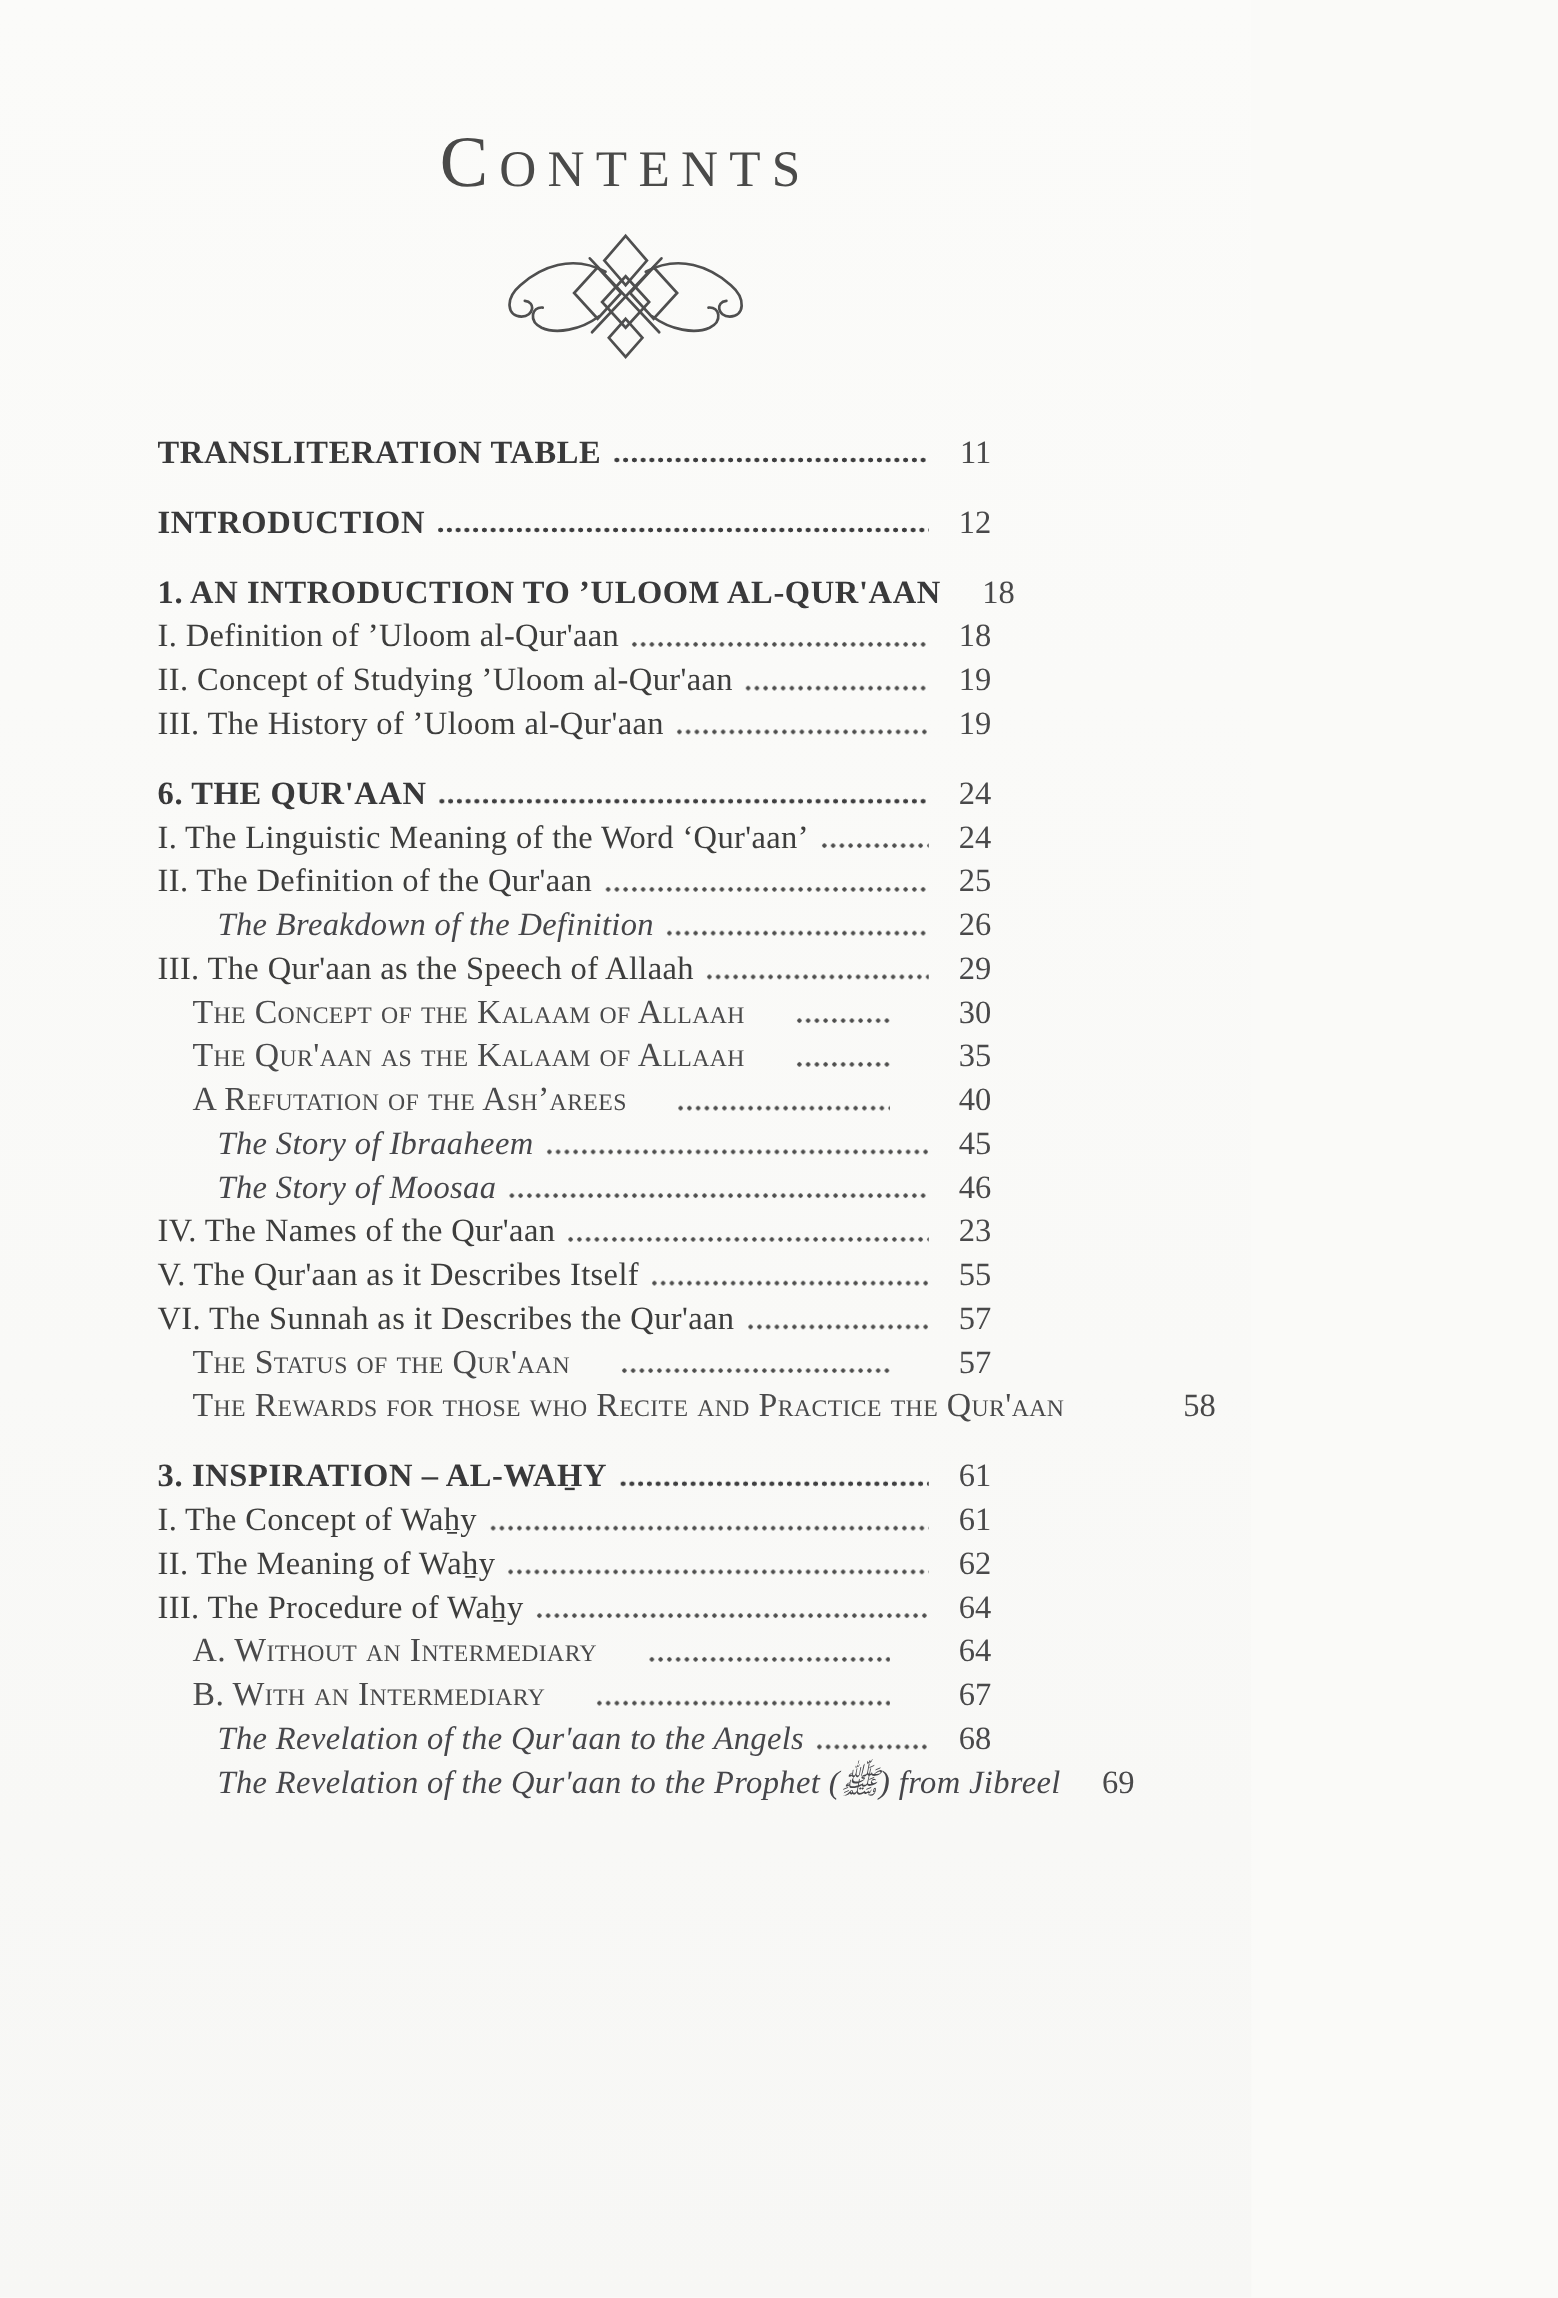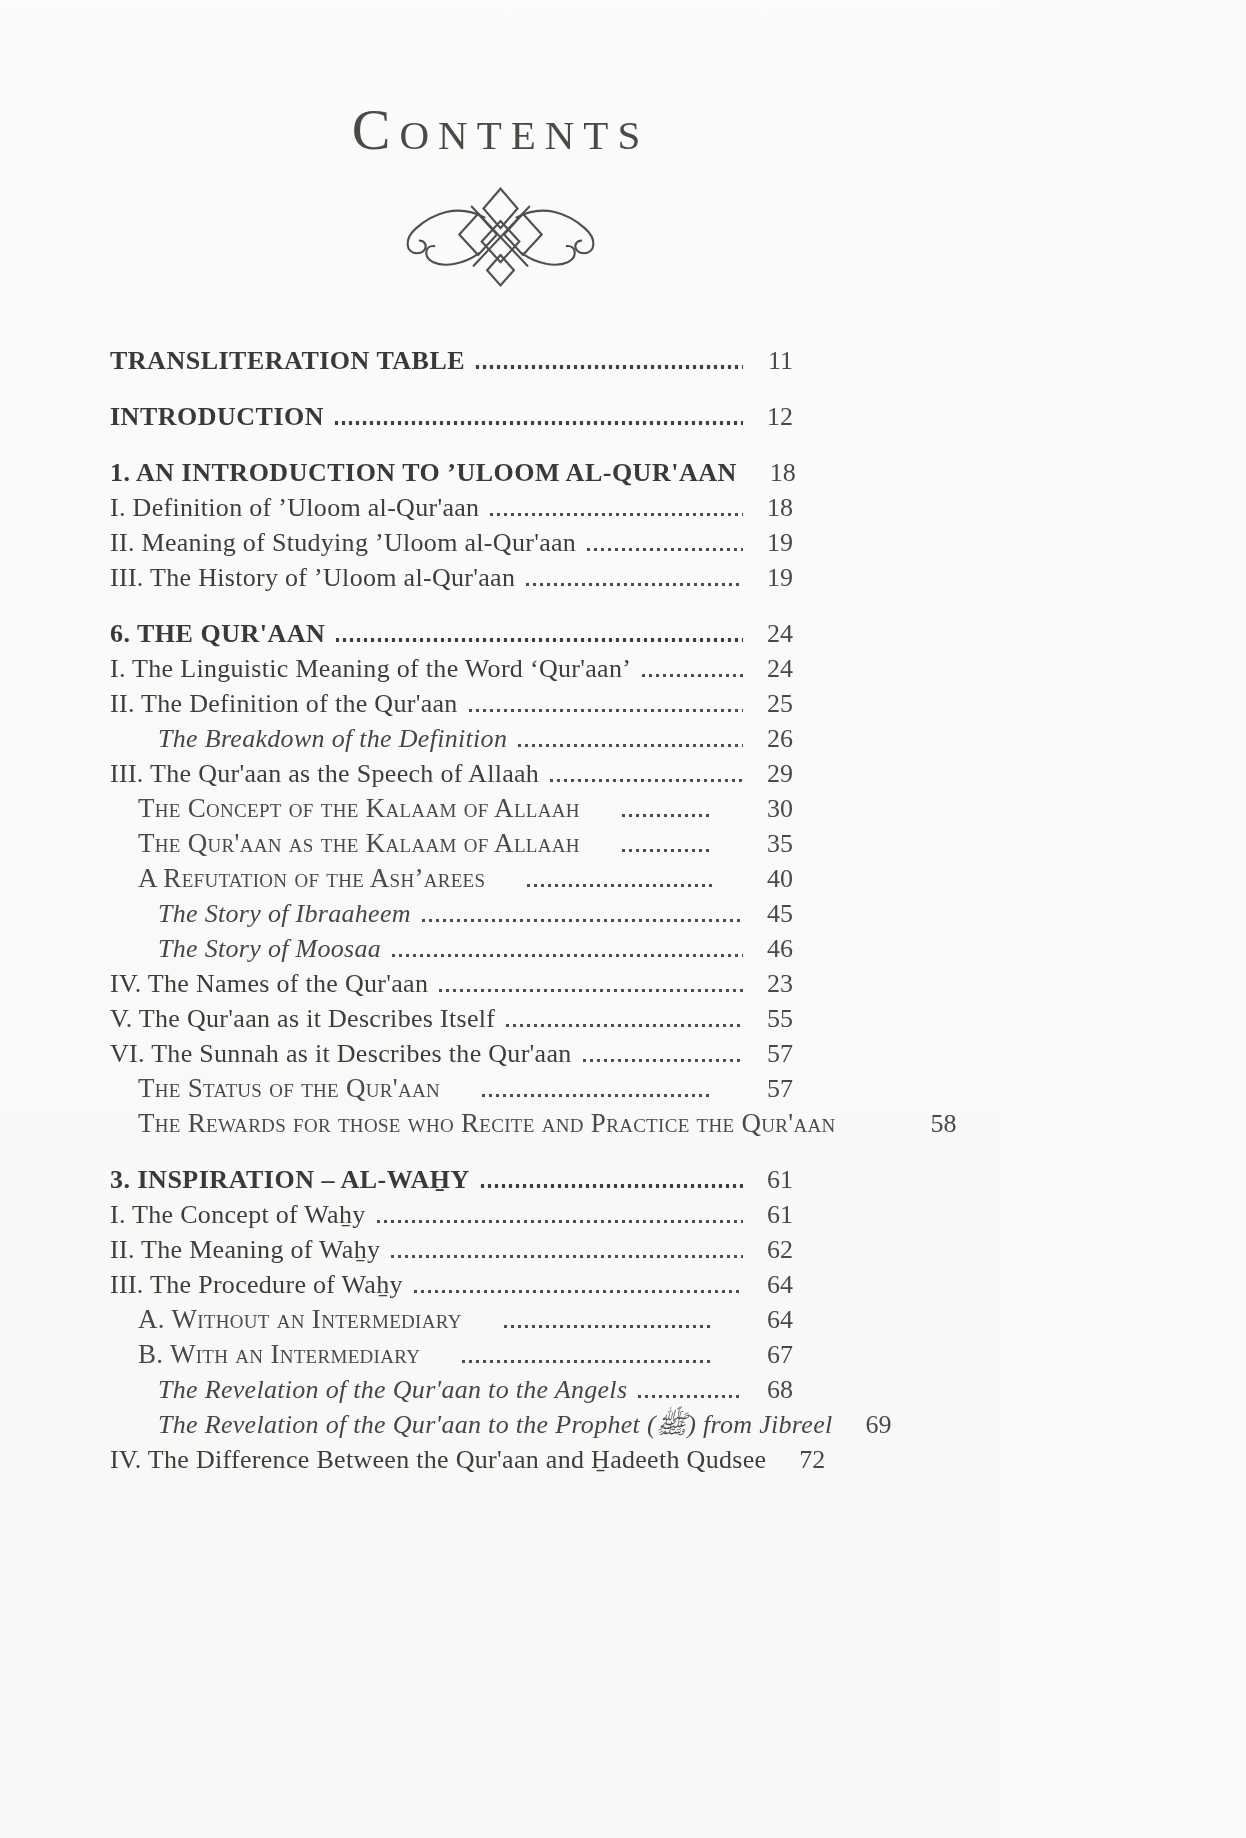"TRANSLITERATION TABLE" .toc-label { margin-left: none -> 16px }
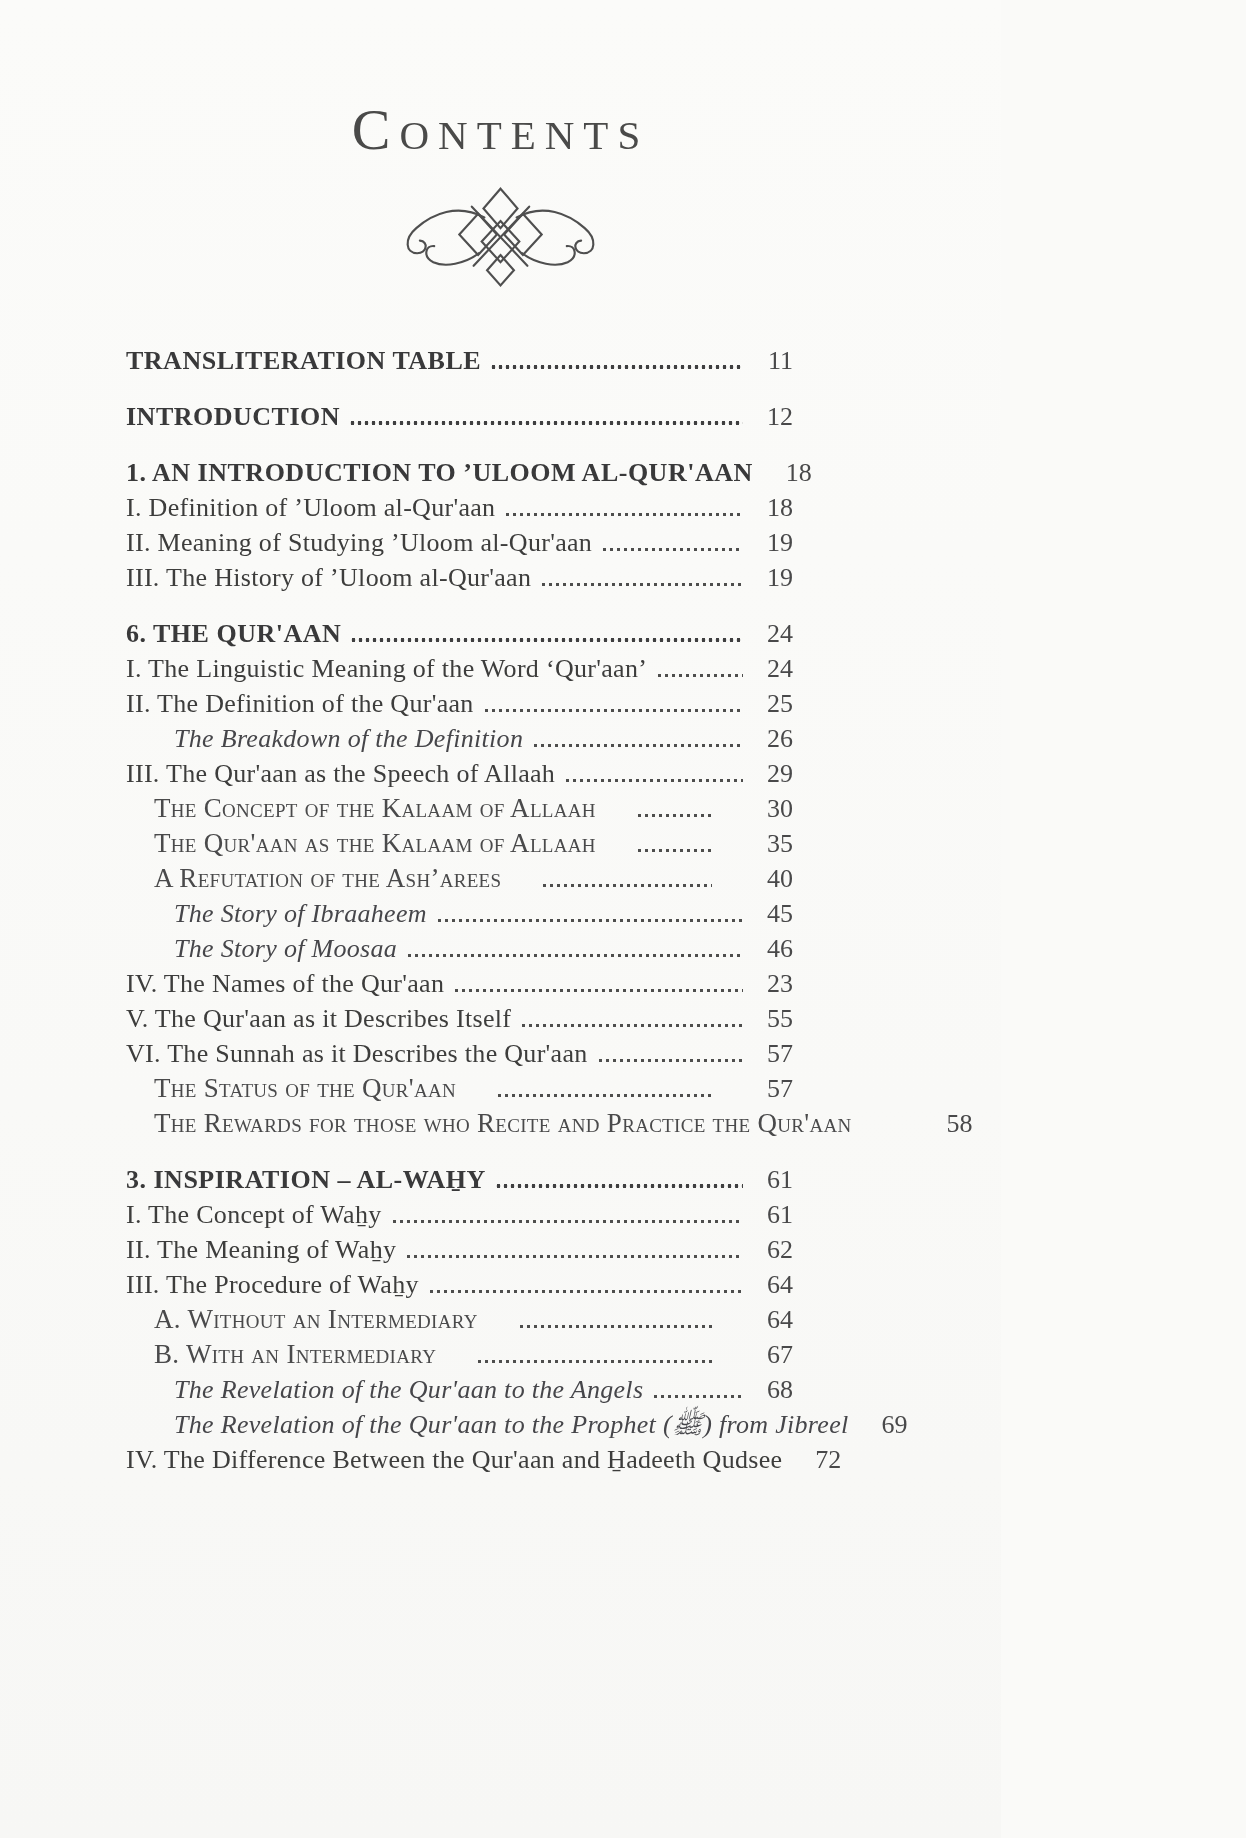"II. Meaning of Studying ’Uloom" span.toc-label { text: Meaning -> Concept }
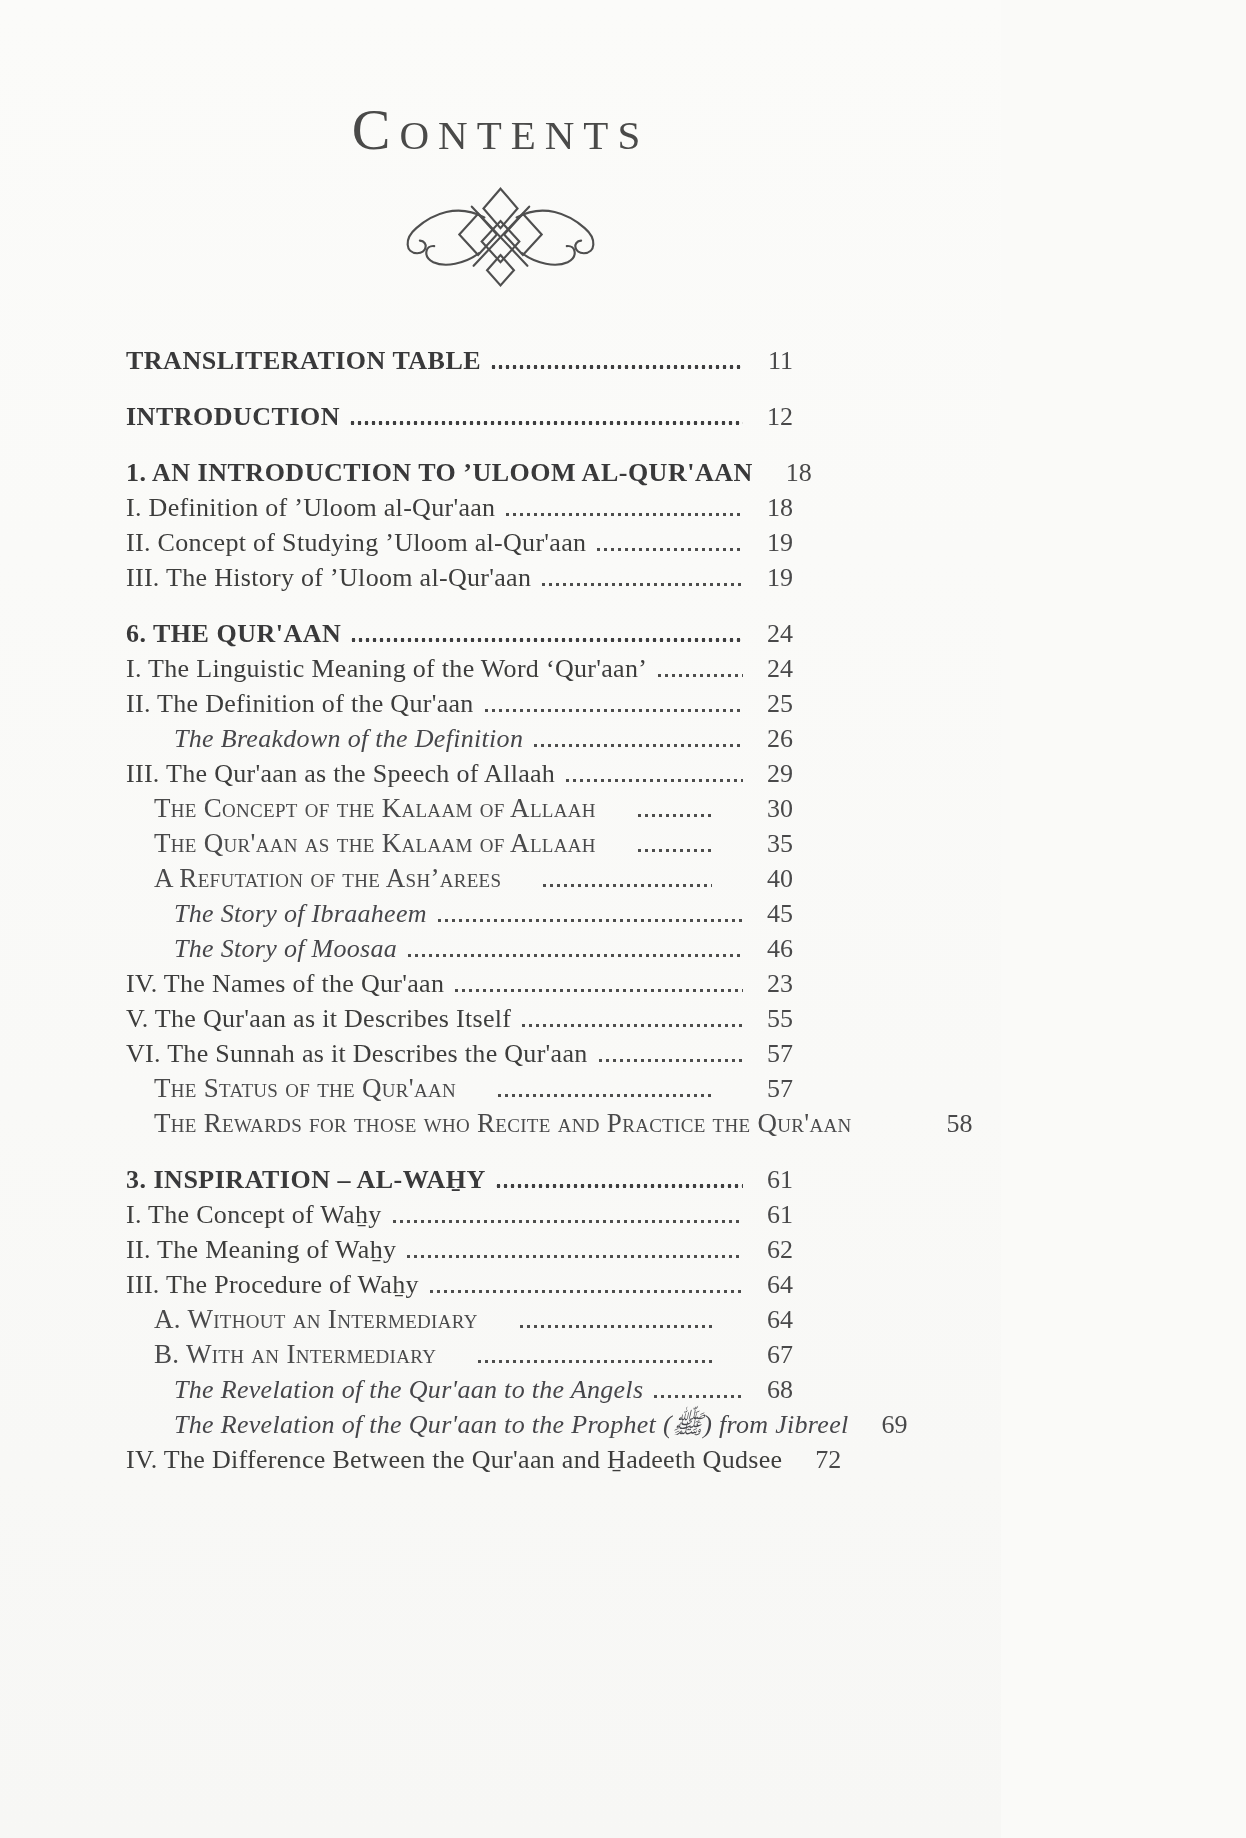"IV. The Difference Between the" div.toc-row { html: <div> <span>IV. The Difference Between the Qur'aan and H̱adeeth Qudsee</span> <span></span> <span>72</span> </div> -> none }
